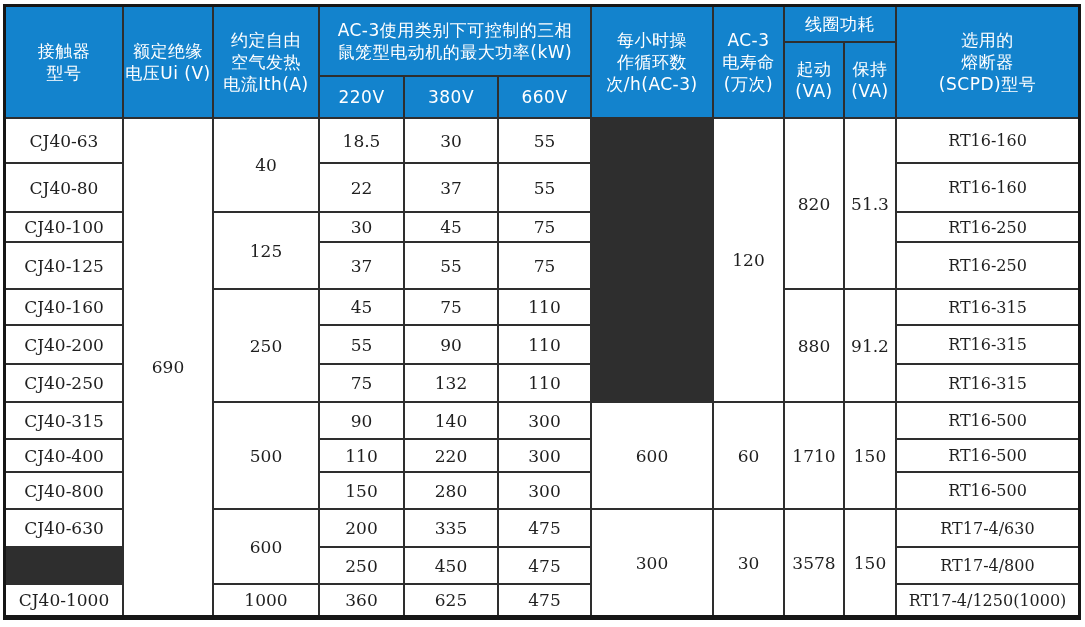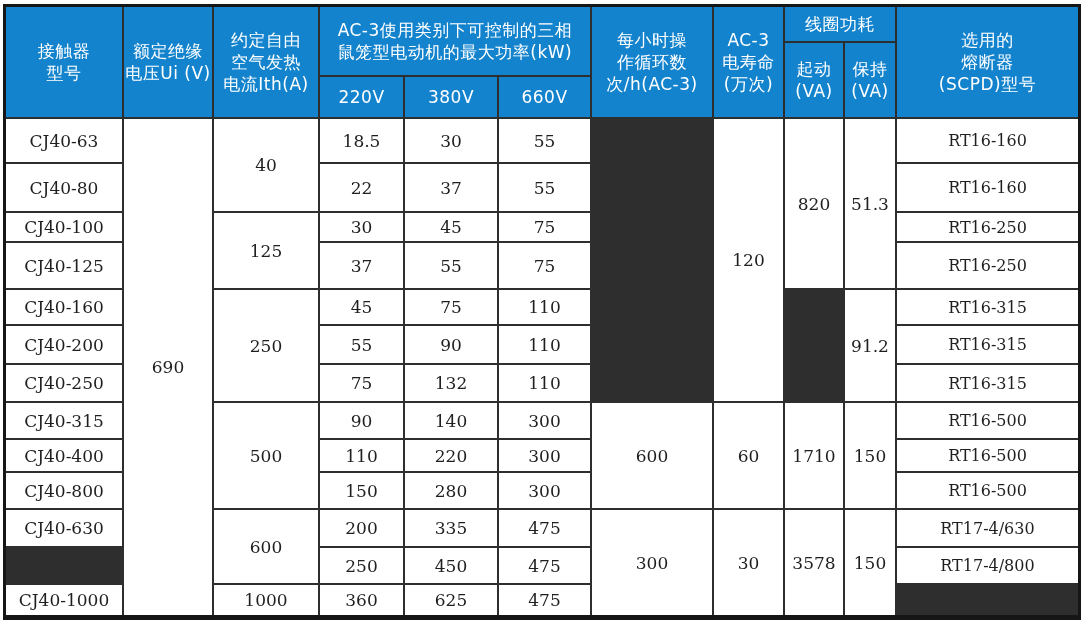"880" div.bc { html: none -> <div>880</div> }
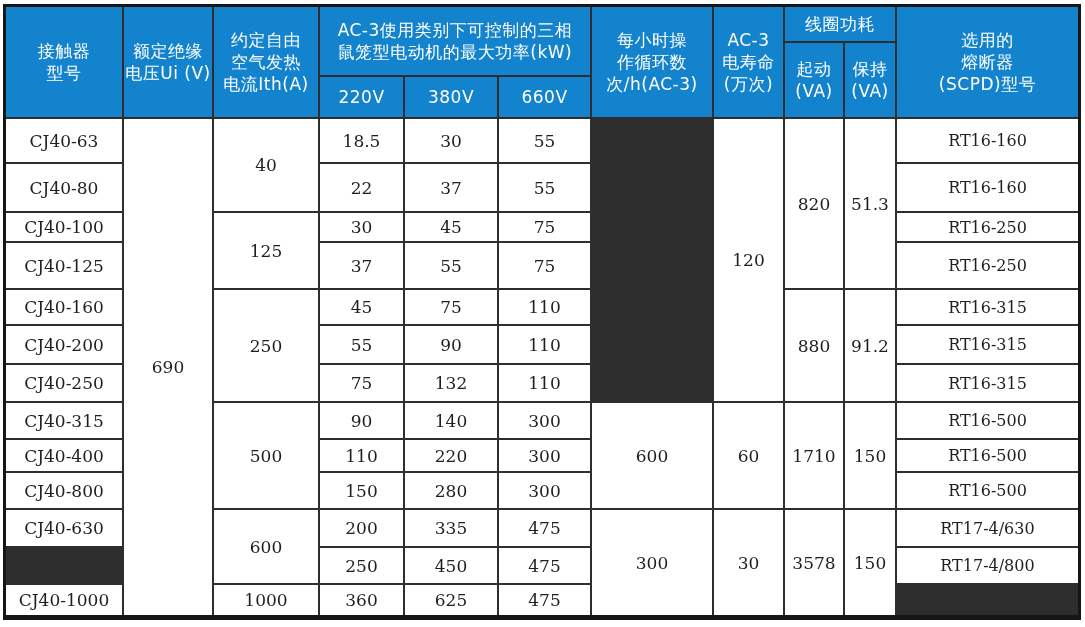"RT17-4/1250(1000)" div.bc { html: none -> <div>RT17-4/1250(1000)</div> }
